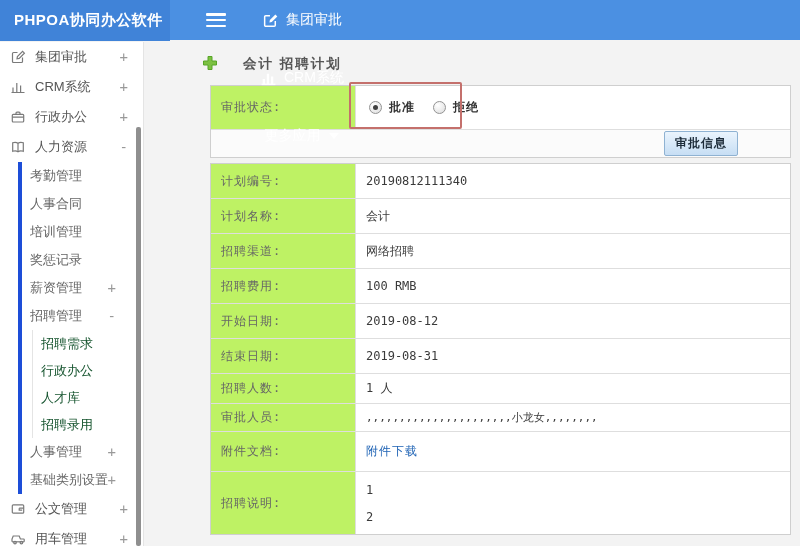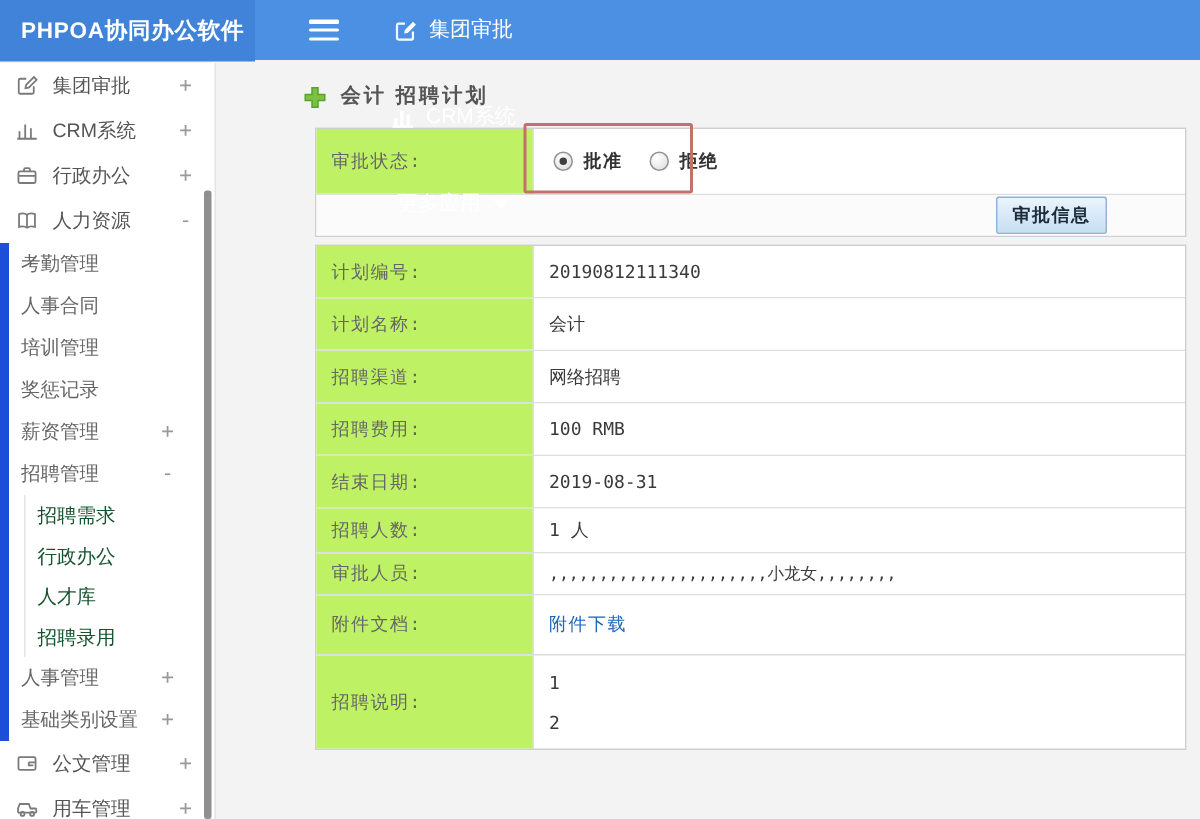"会计 招聘计划" .title-row { align-items: flex-end -> flex-start; gap: 9px -> 25px }
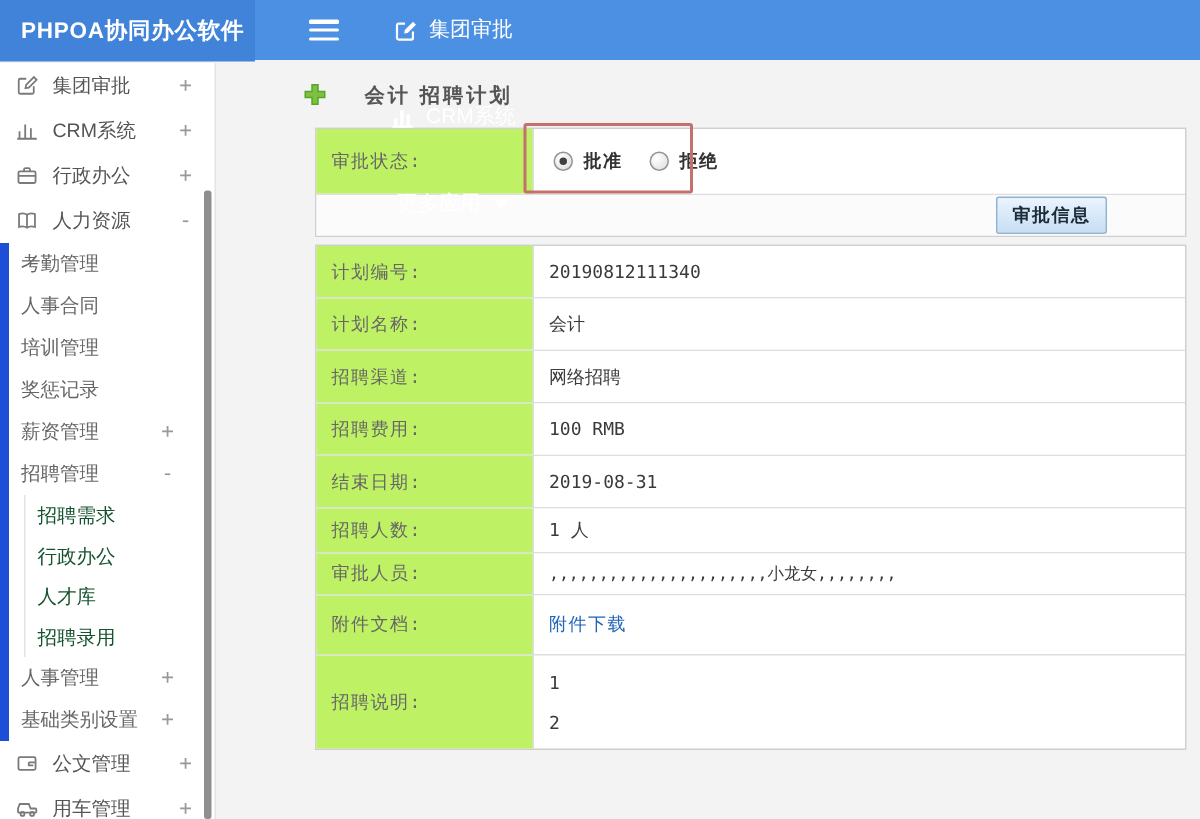"考勤管理" .lvl2-group { border-left: 6px solid #1d4ed8 -> 4px solid #1d4ed8; margin-left: none -> 18px }
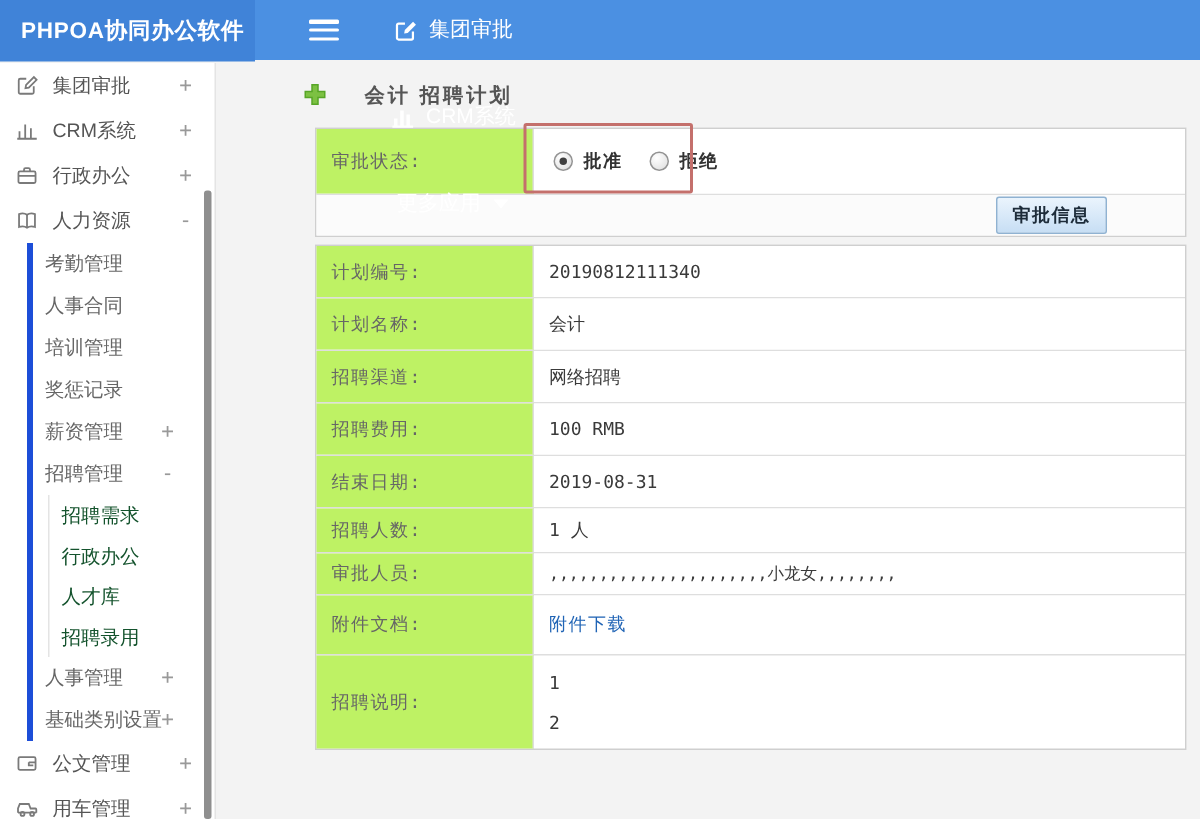"开始日期:" div.frow { html: none -> <div> <div>开始日期:</div> <div>2019-08-12</div> </div> }
